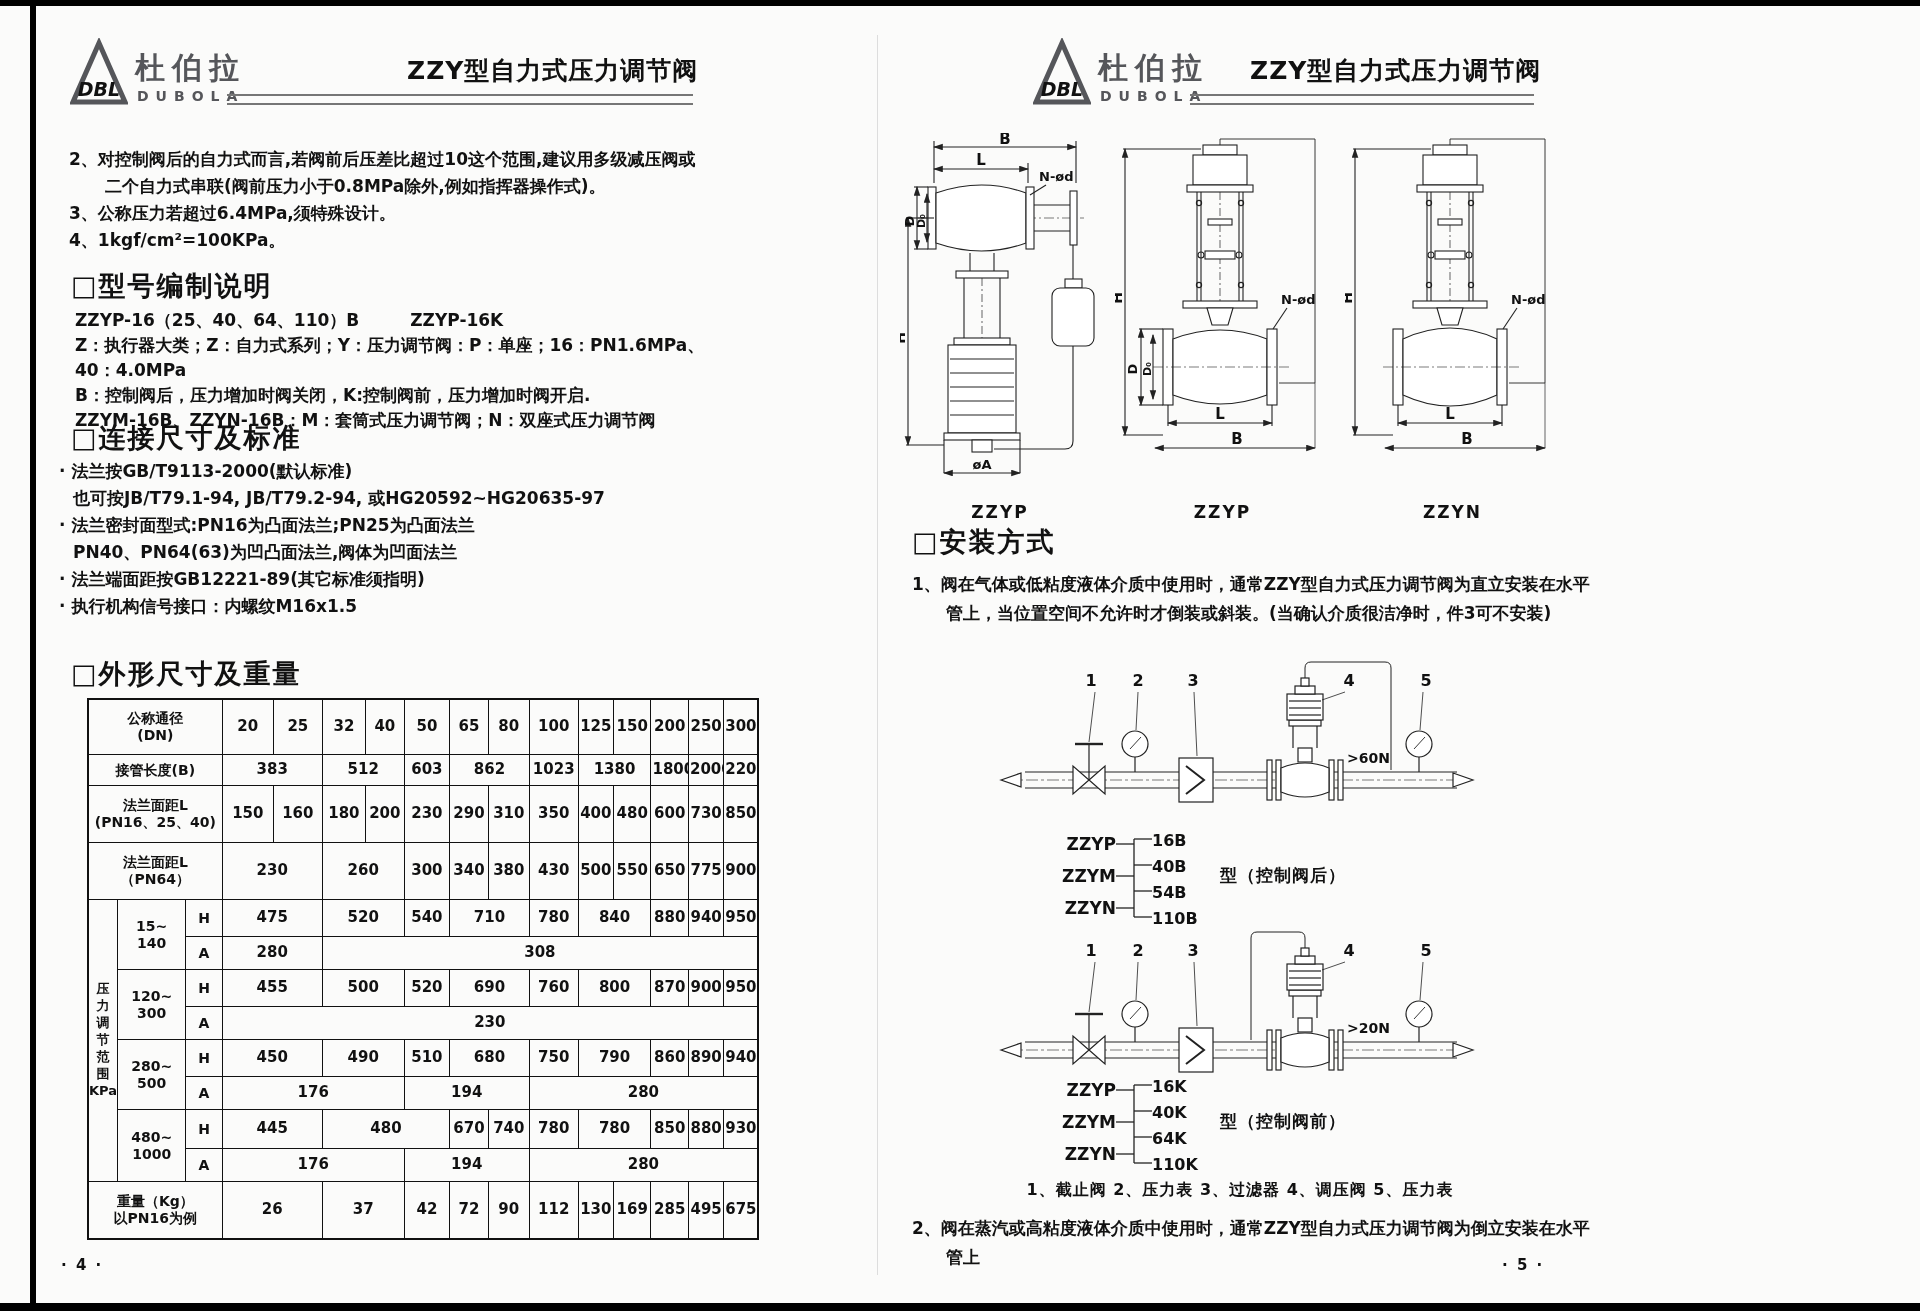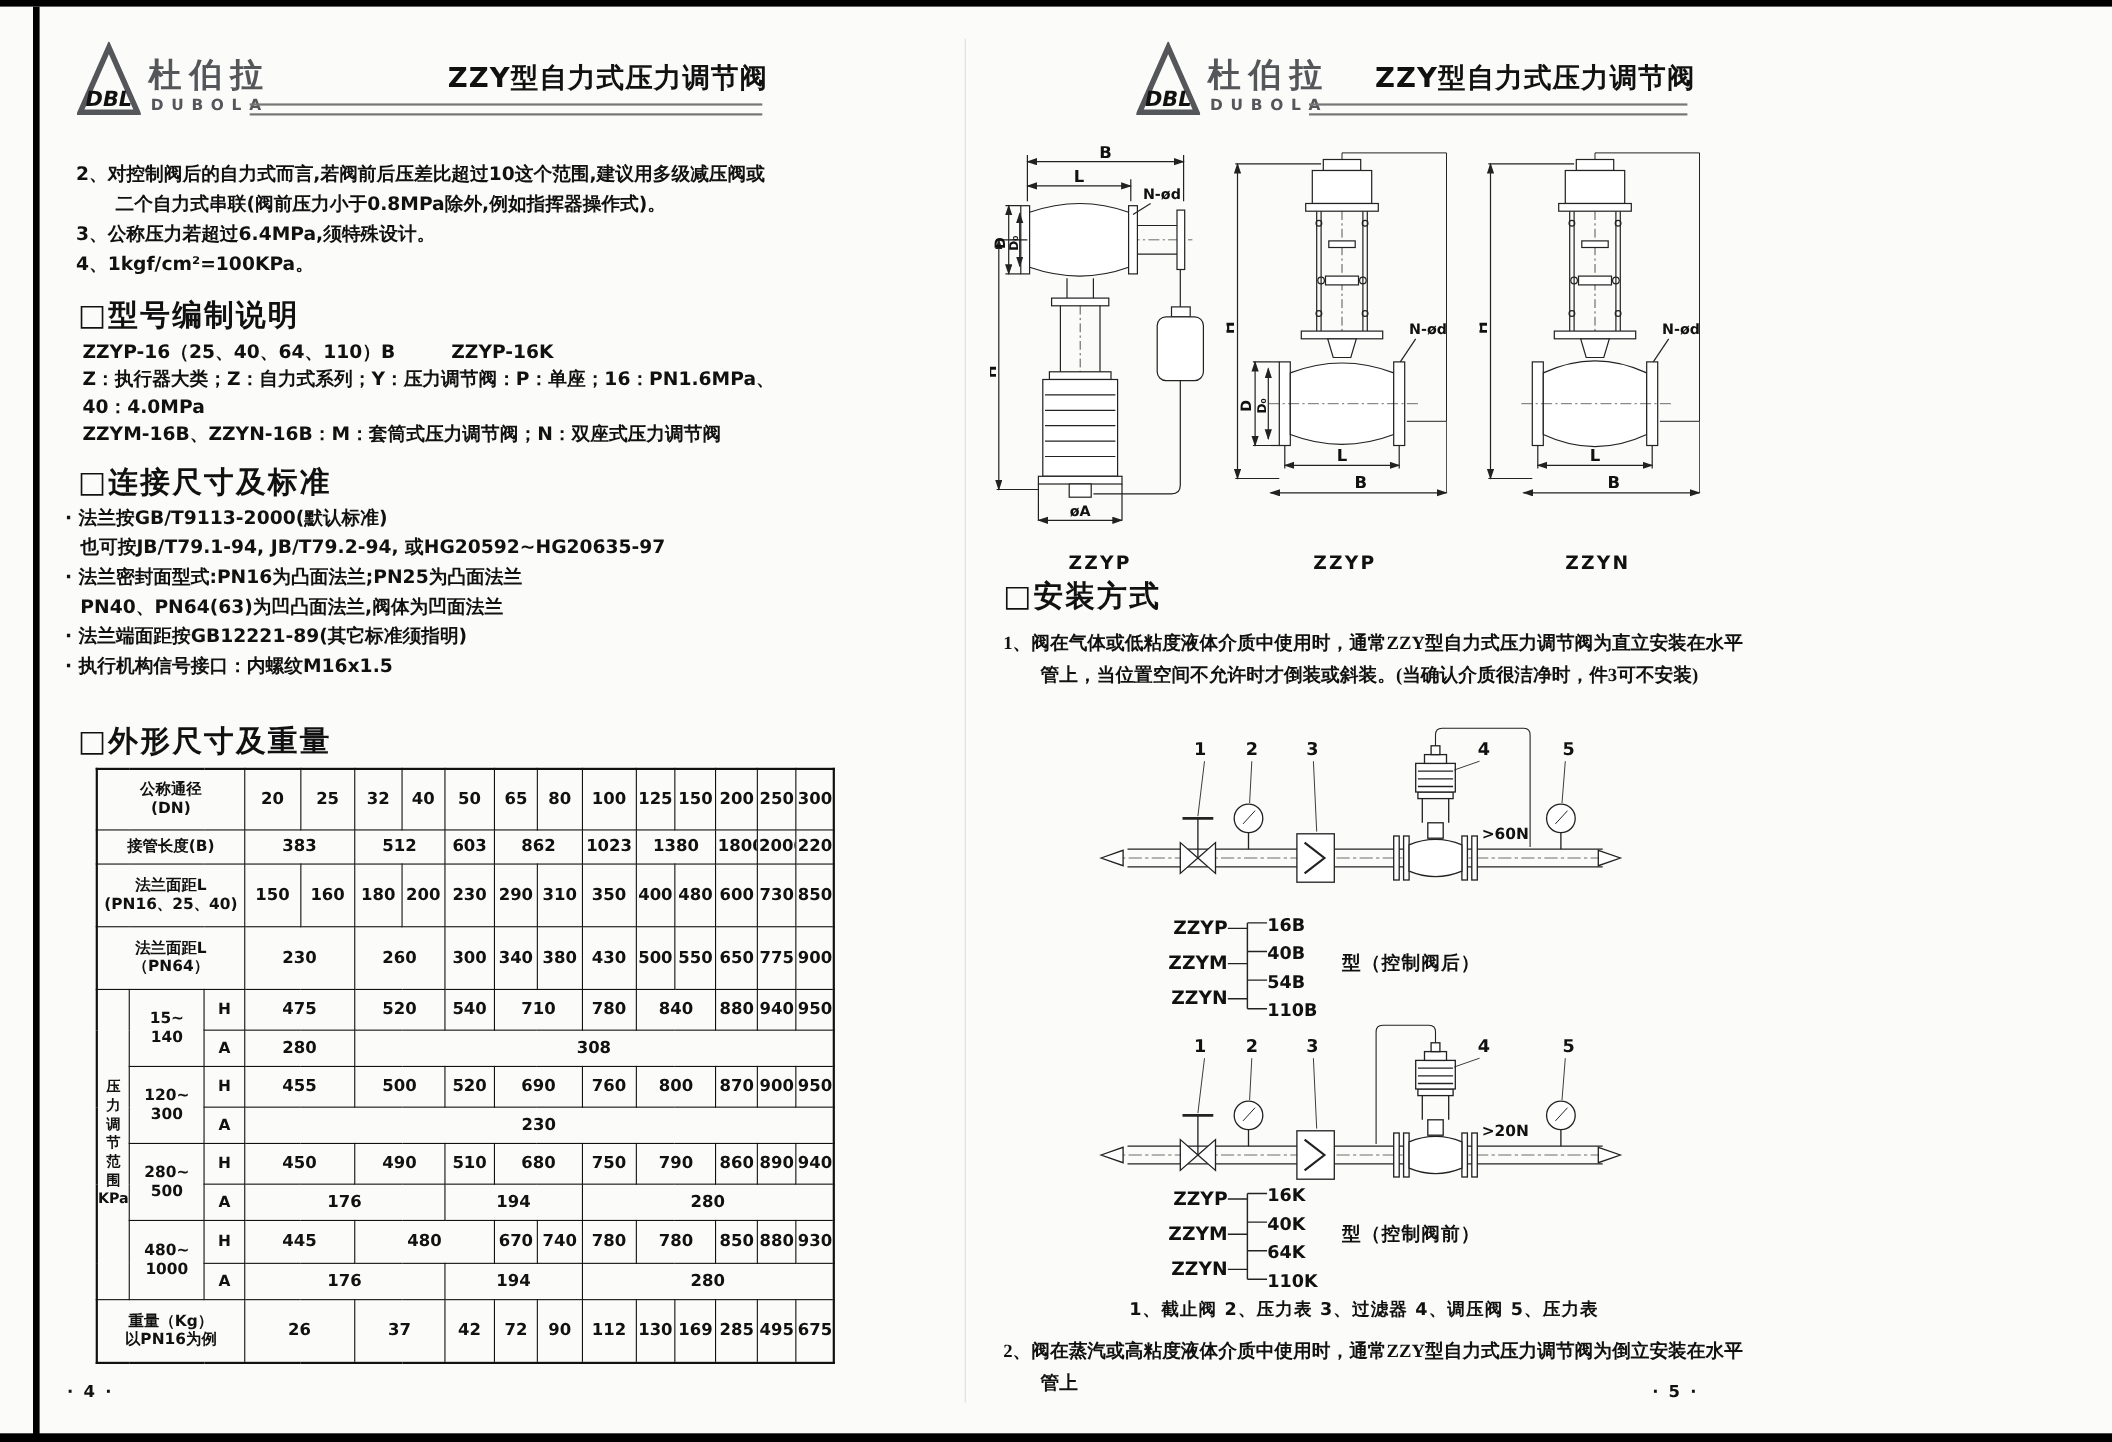"B：控制阀后，压力增加时阀关闭，K:控制阀前，压力增加时阀开启." div.model-line { html: none -> <div>B：控制阀后，压力增加时阀关闭，K:控制阀前，压力增加时阀开启.</div> }
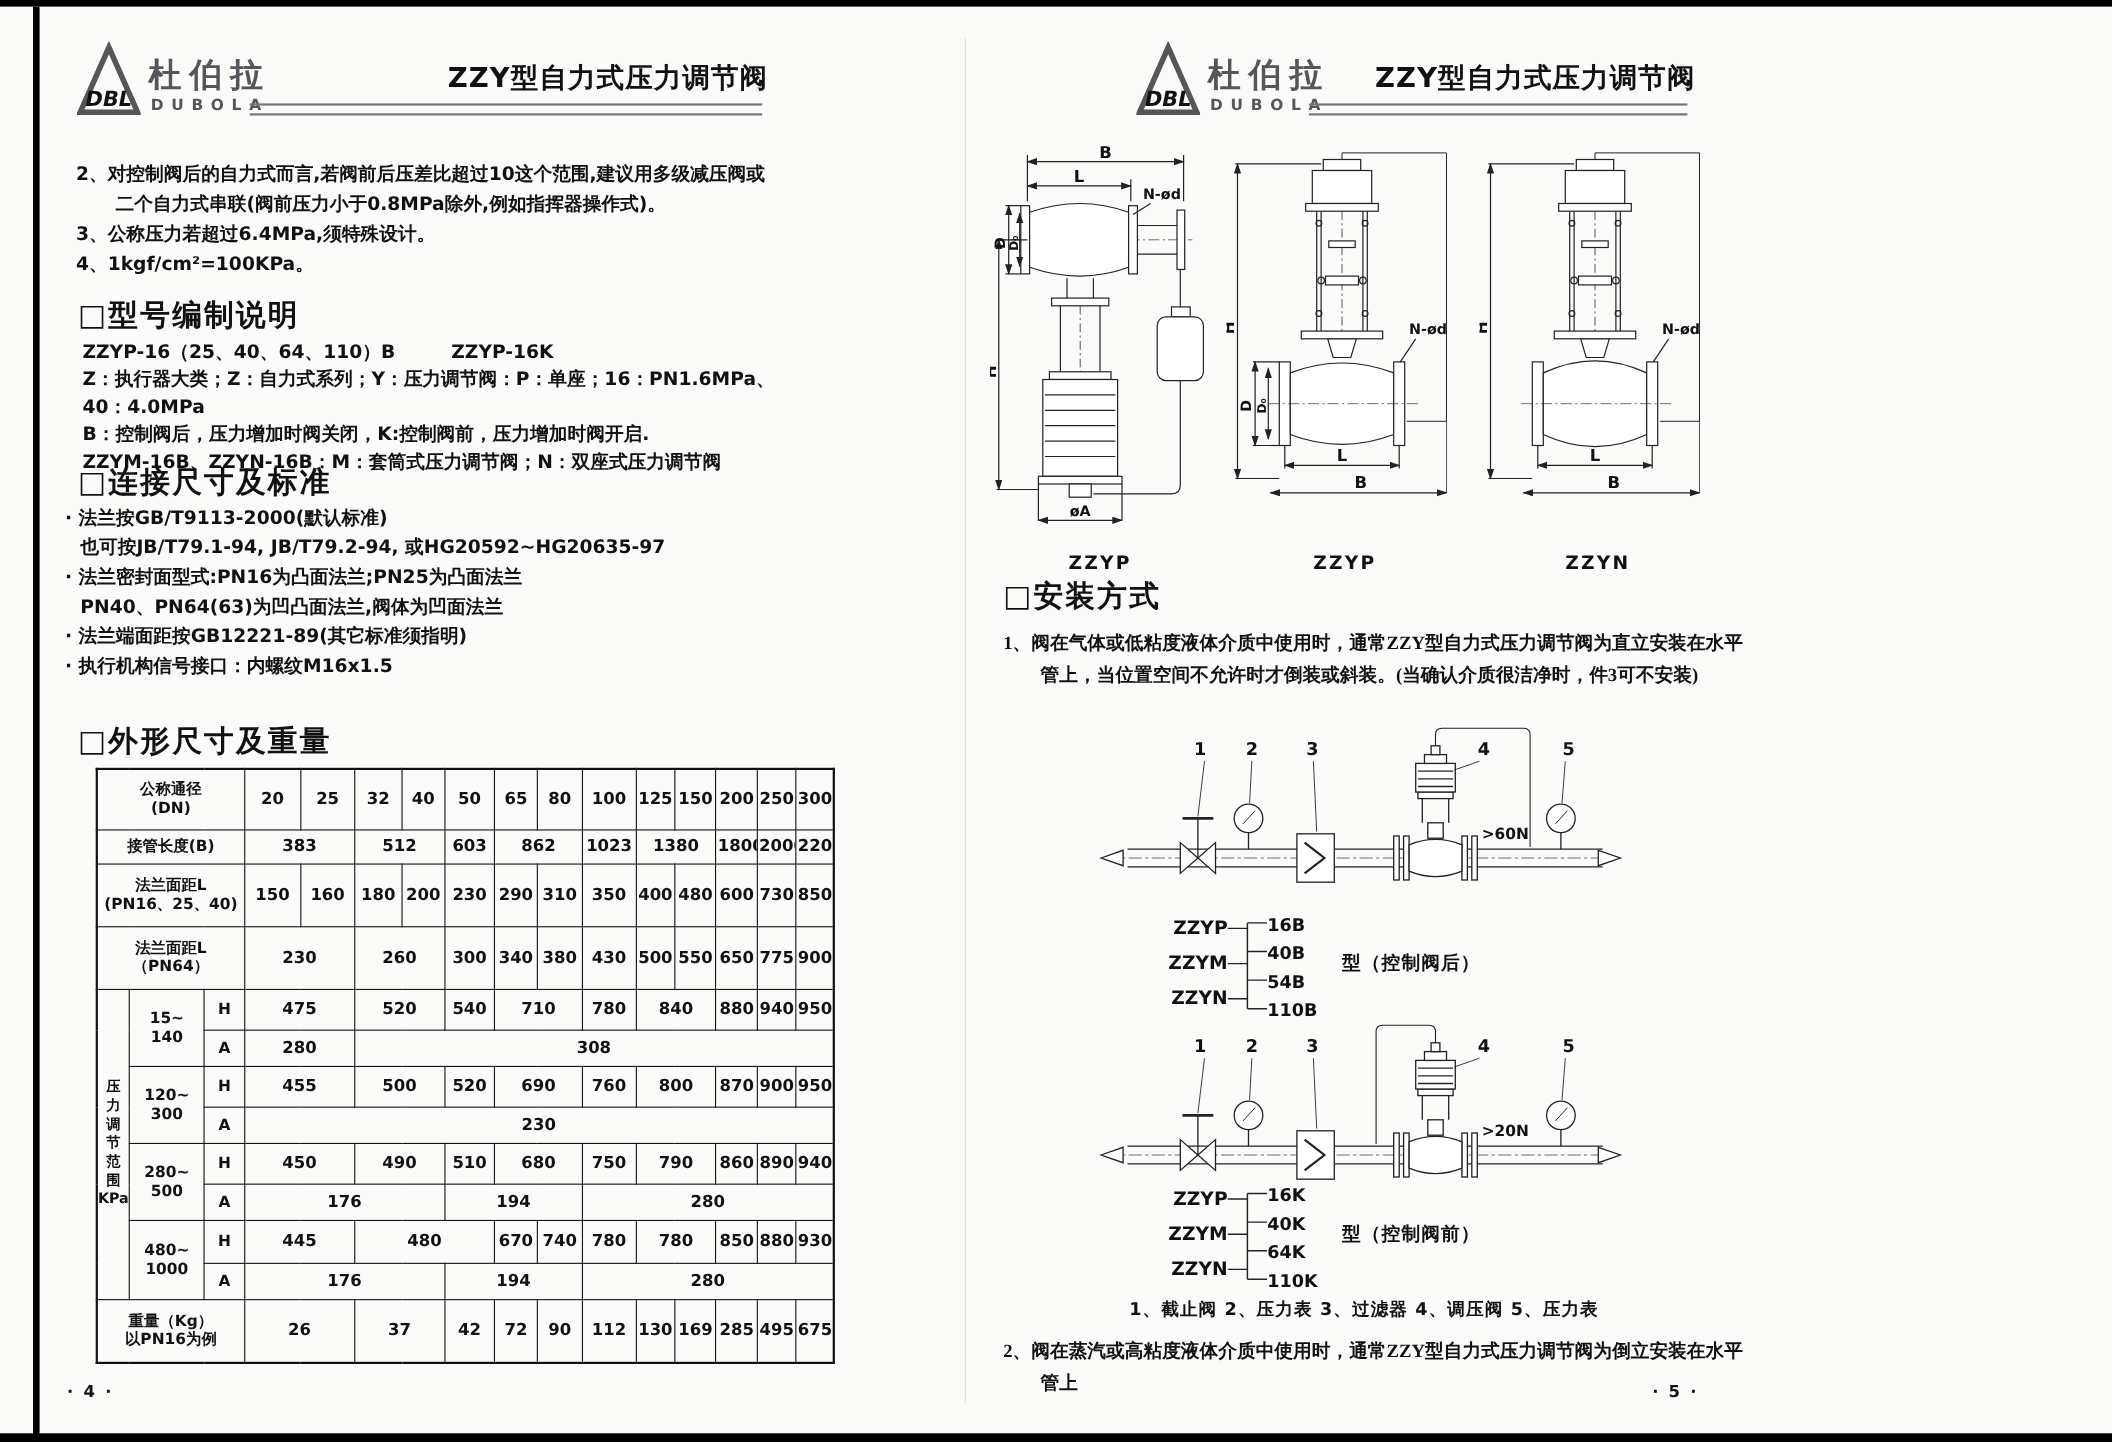"1、阀在气体或低粘度液体介质中使用时，通常ZZY型自力式压力调节阀为直立安装在水" .install-item { font-family: Liberation Serif, serif -> none }
